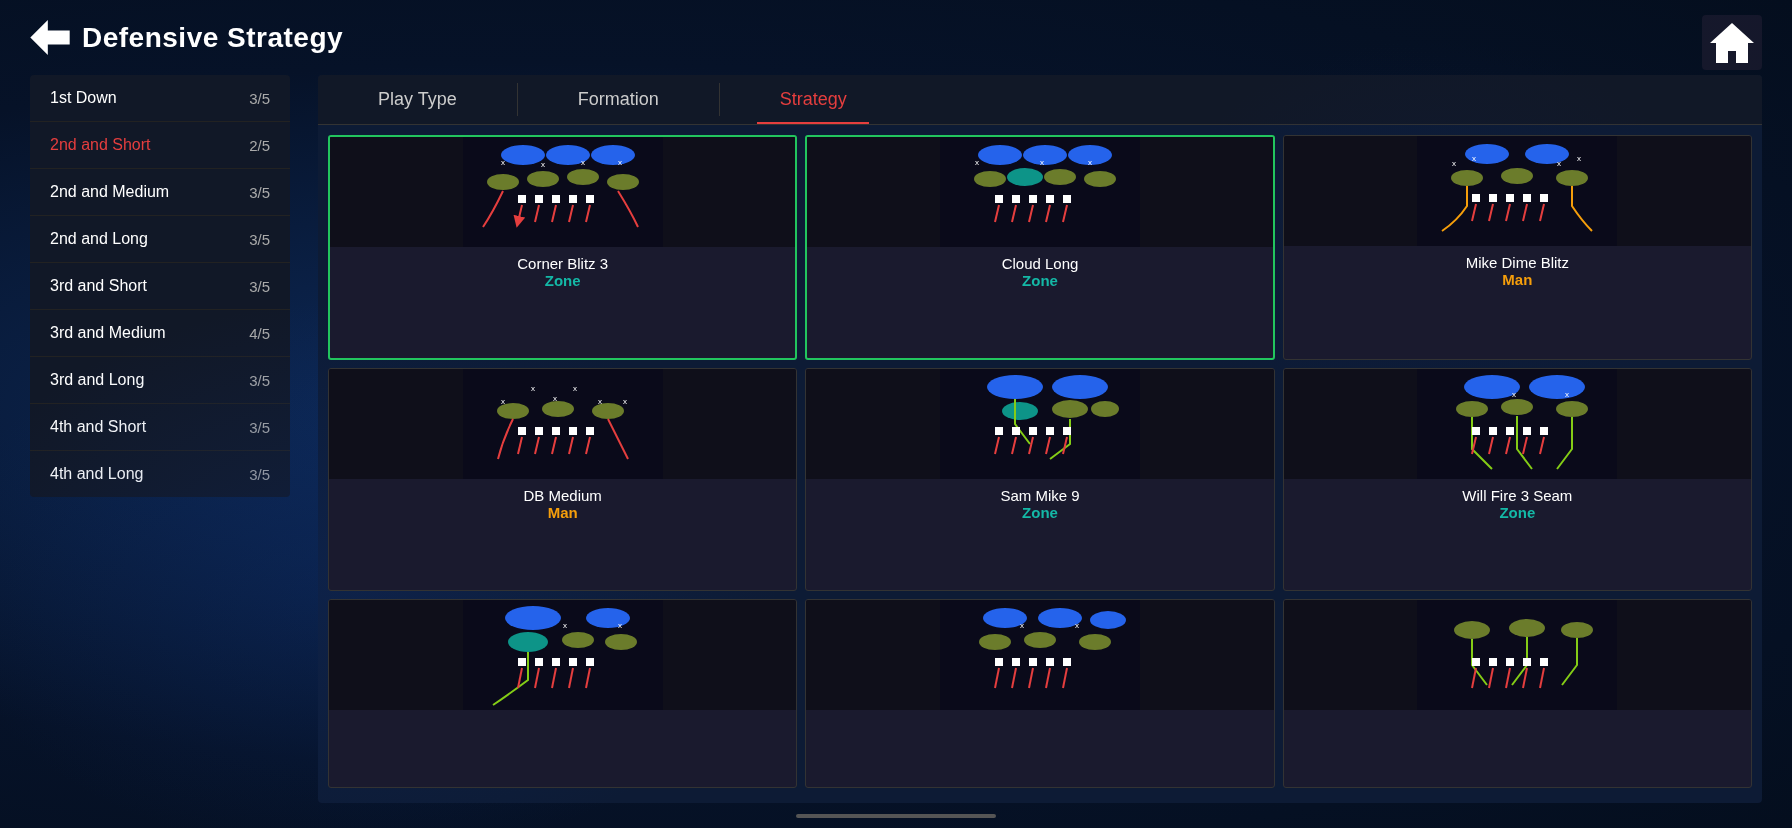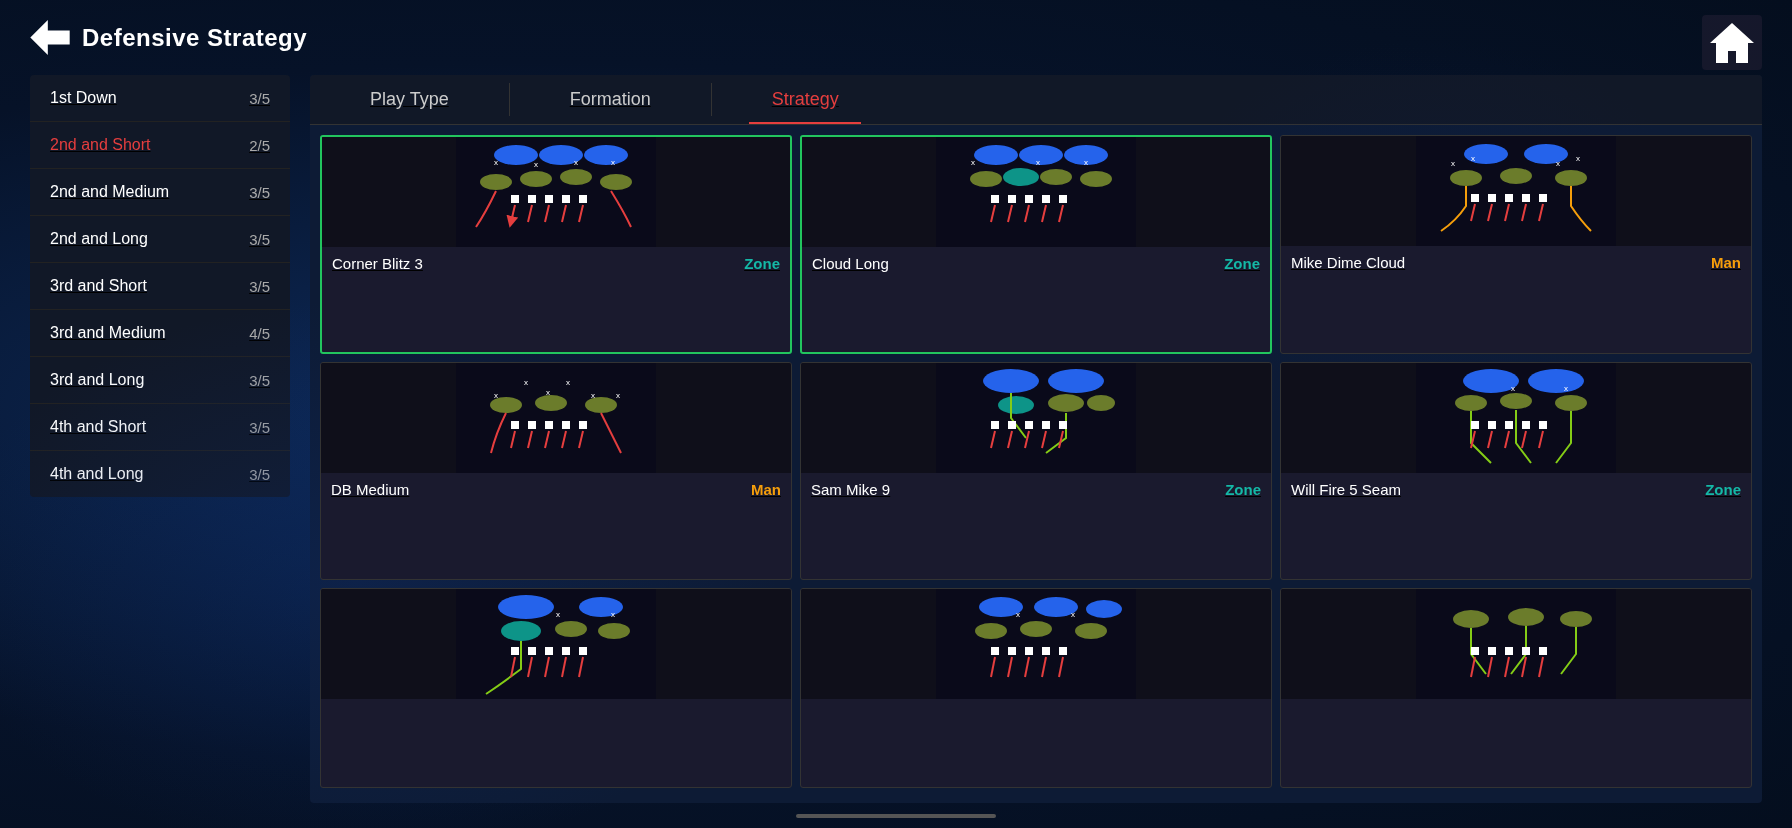"Defensive Strategy" .page-title { font-size: 24px -> 28px }
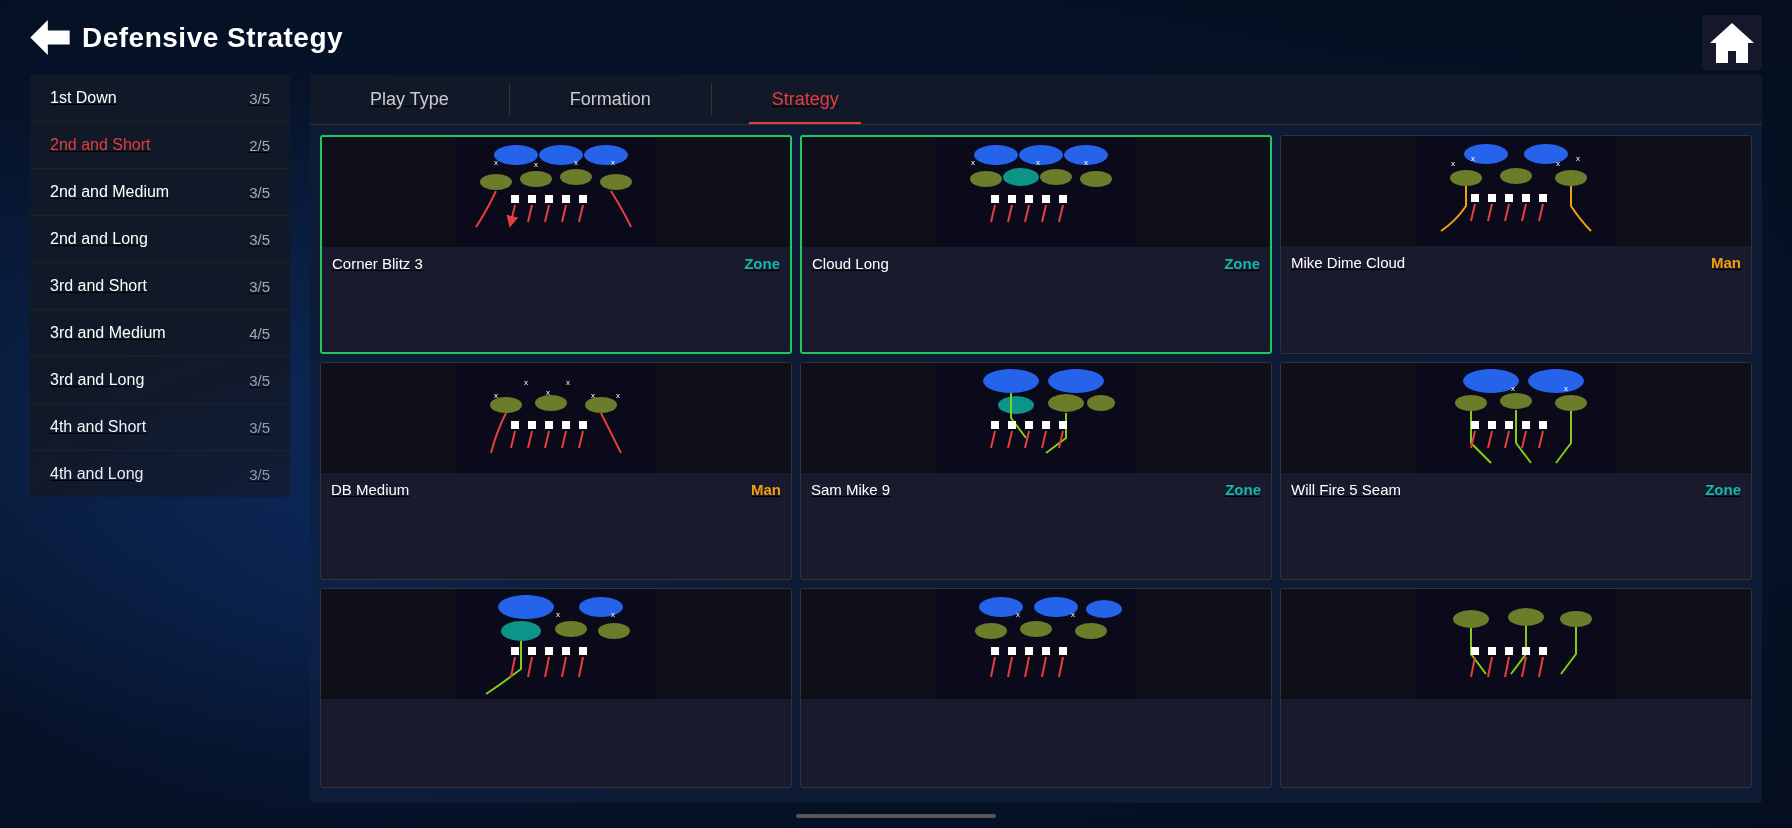"Play Type" .main-content { gap: 20px -> 28px; text-decoration: underline -> none }
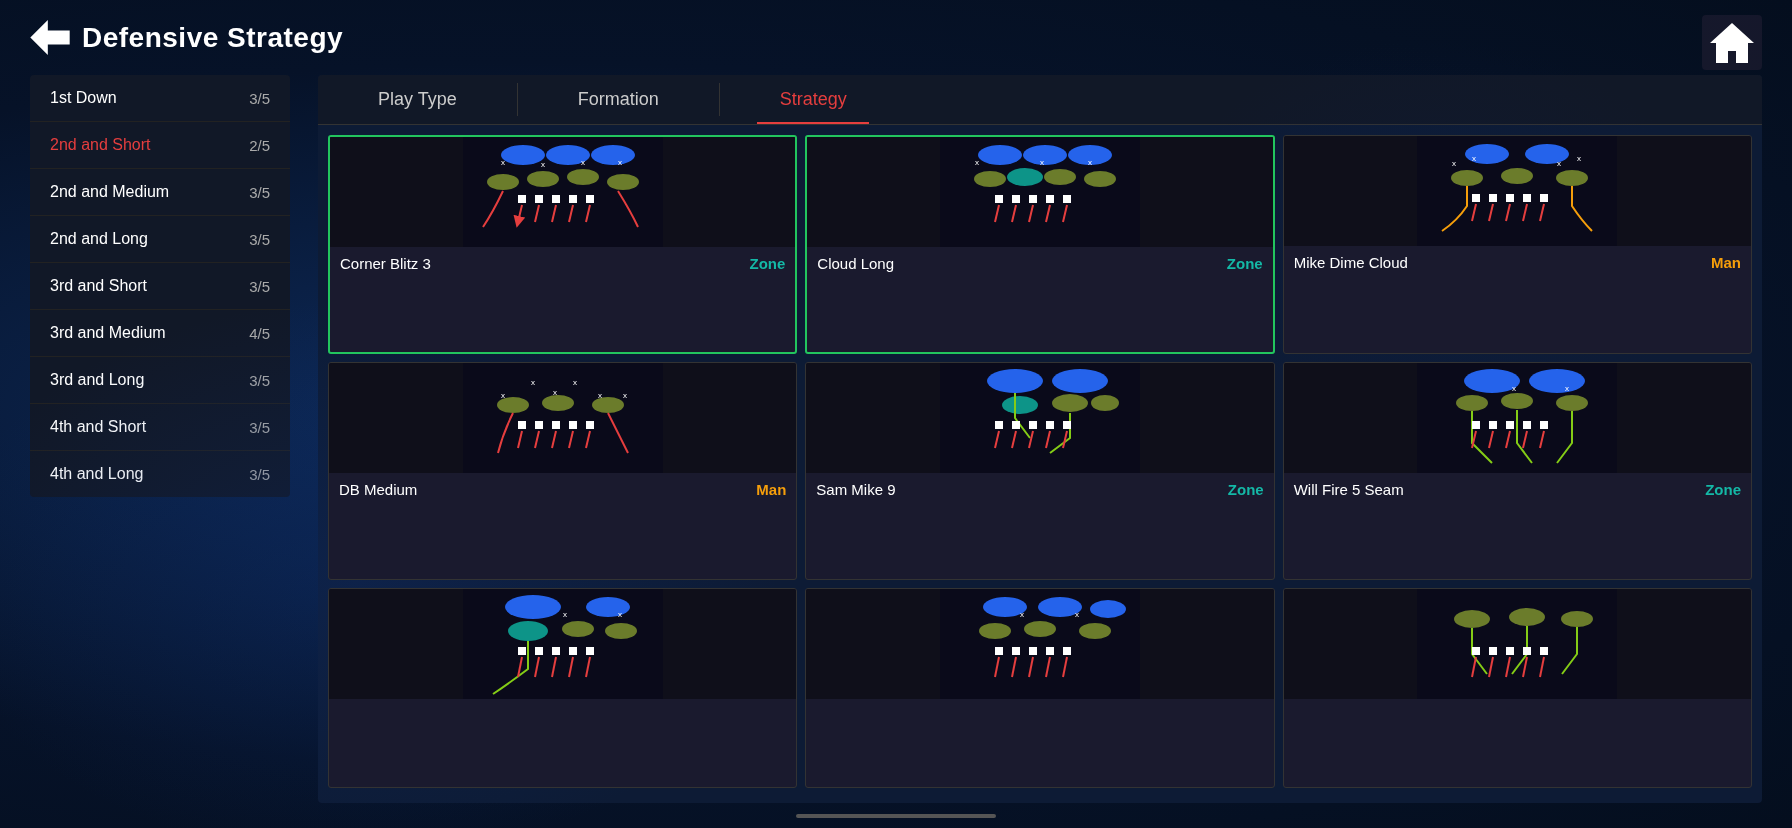"Corner Blitz 3" .play-card-label { flex-direction: none -> column }
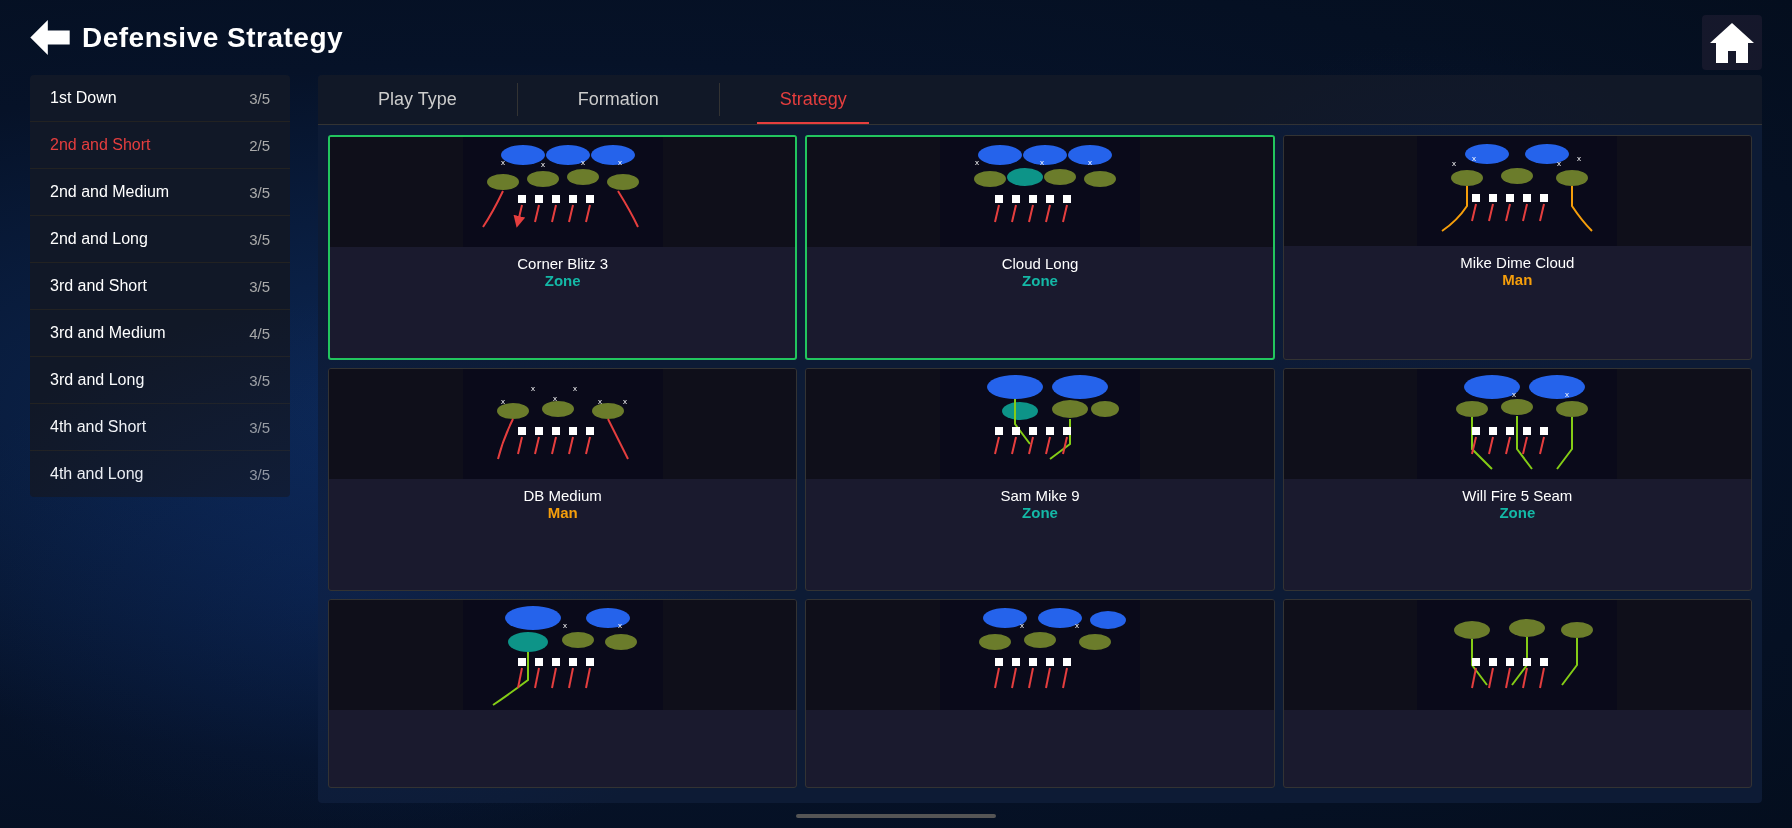"Mike Dime Cloud" span.play-name { text: Cloud -> Blitz }
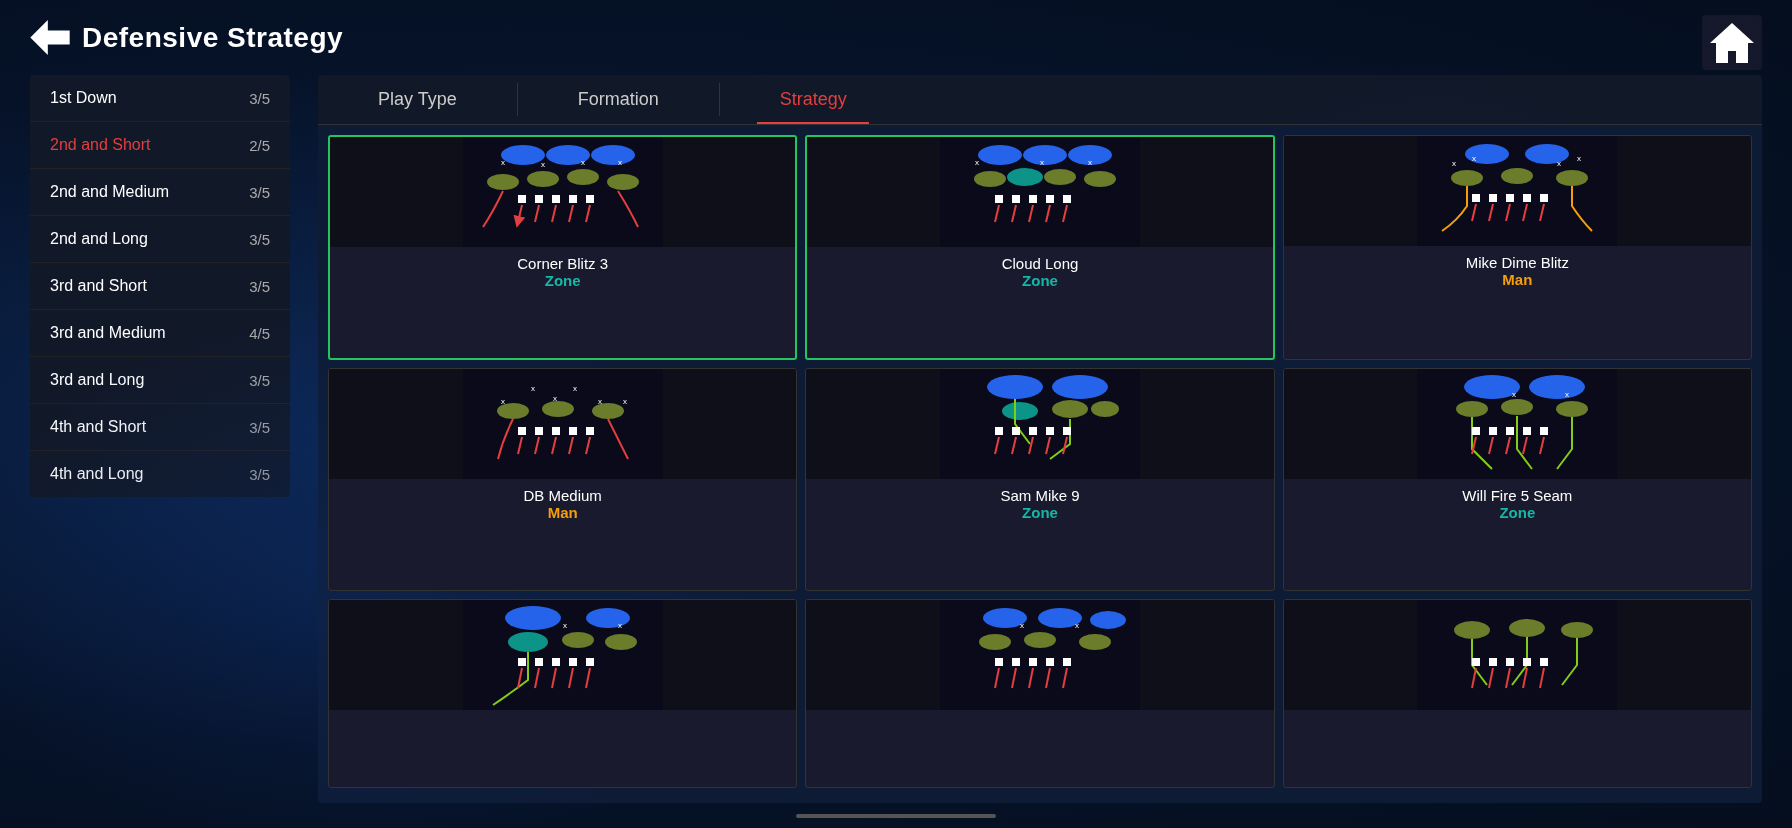"Will Fire 5 Seam" span.play-name { text: 5 -> 3 }
